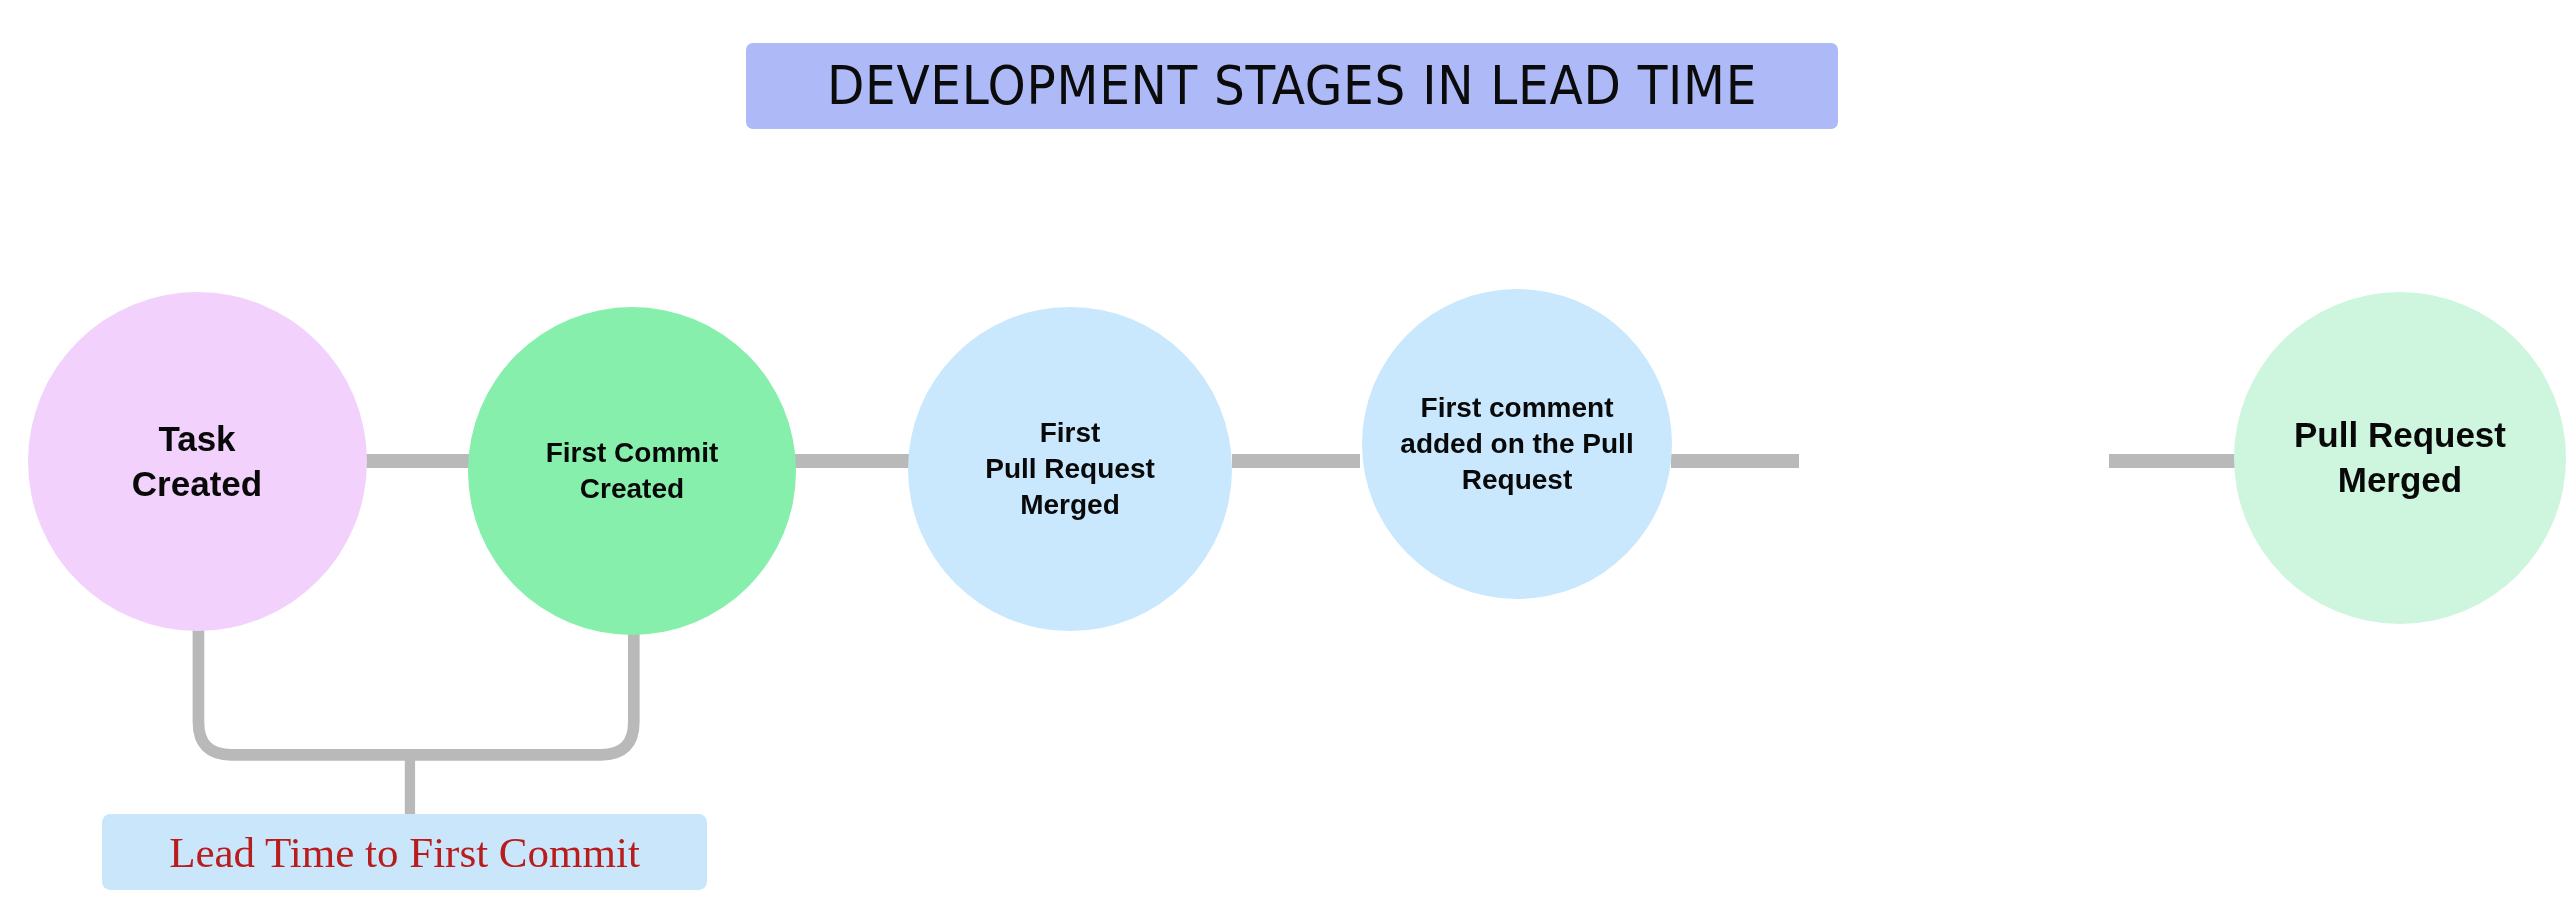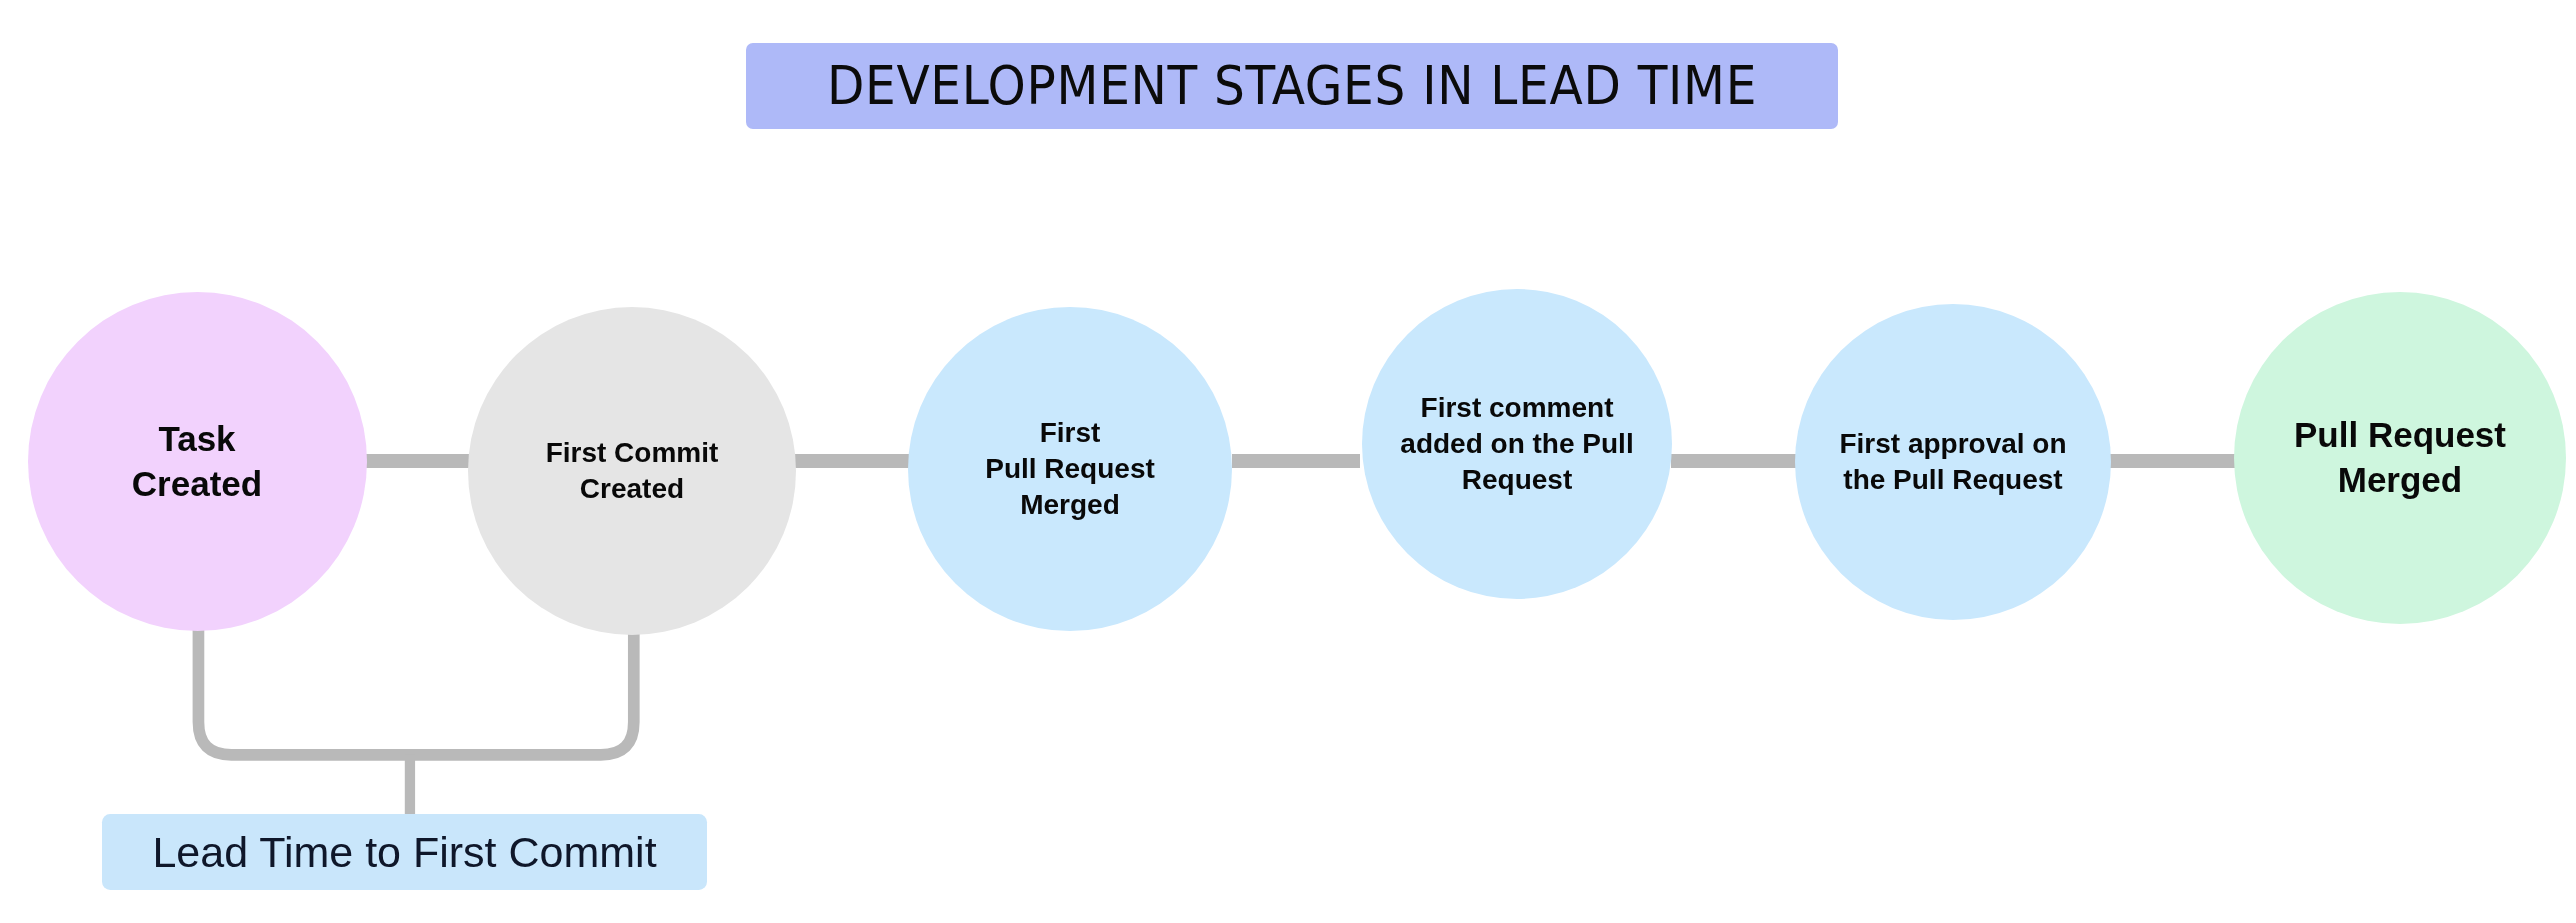"First Commit" div.node-circle { background: #e5e5e5 -> #86efac }
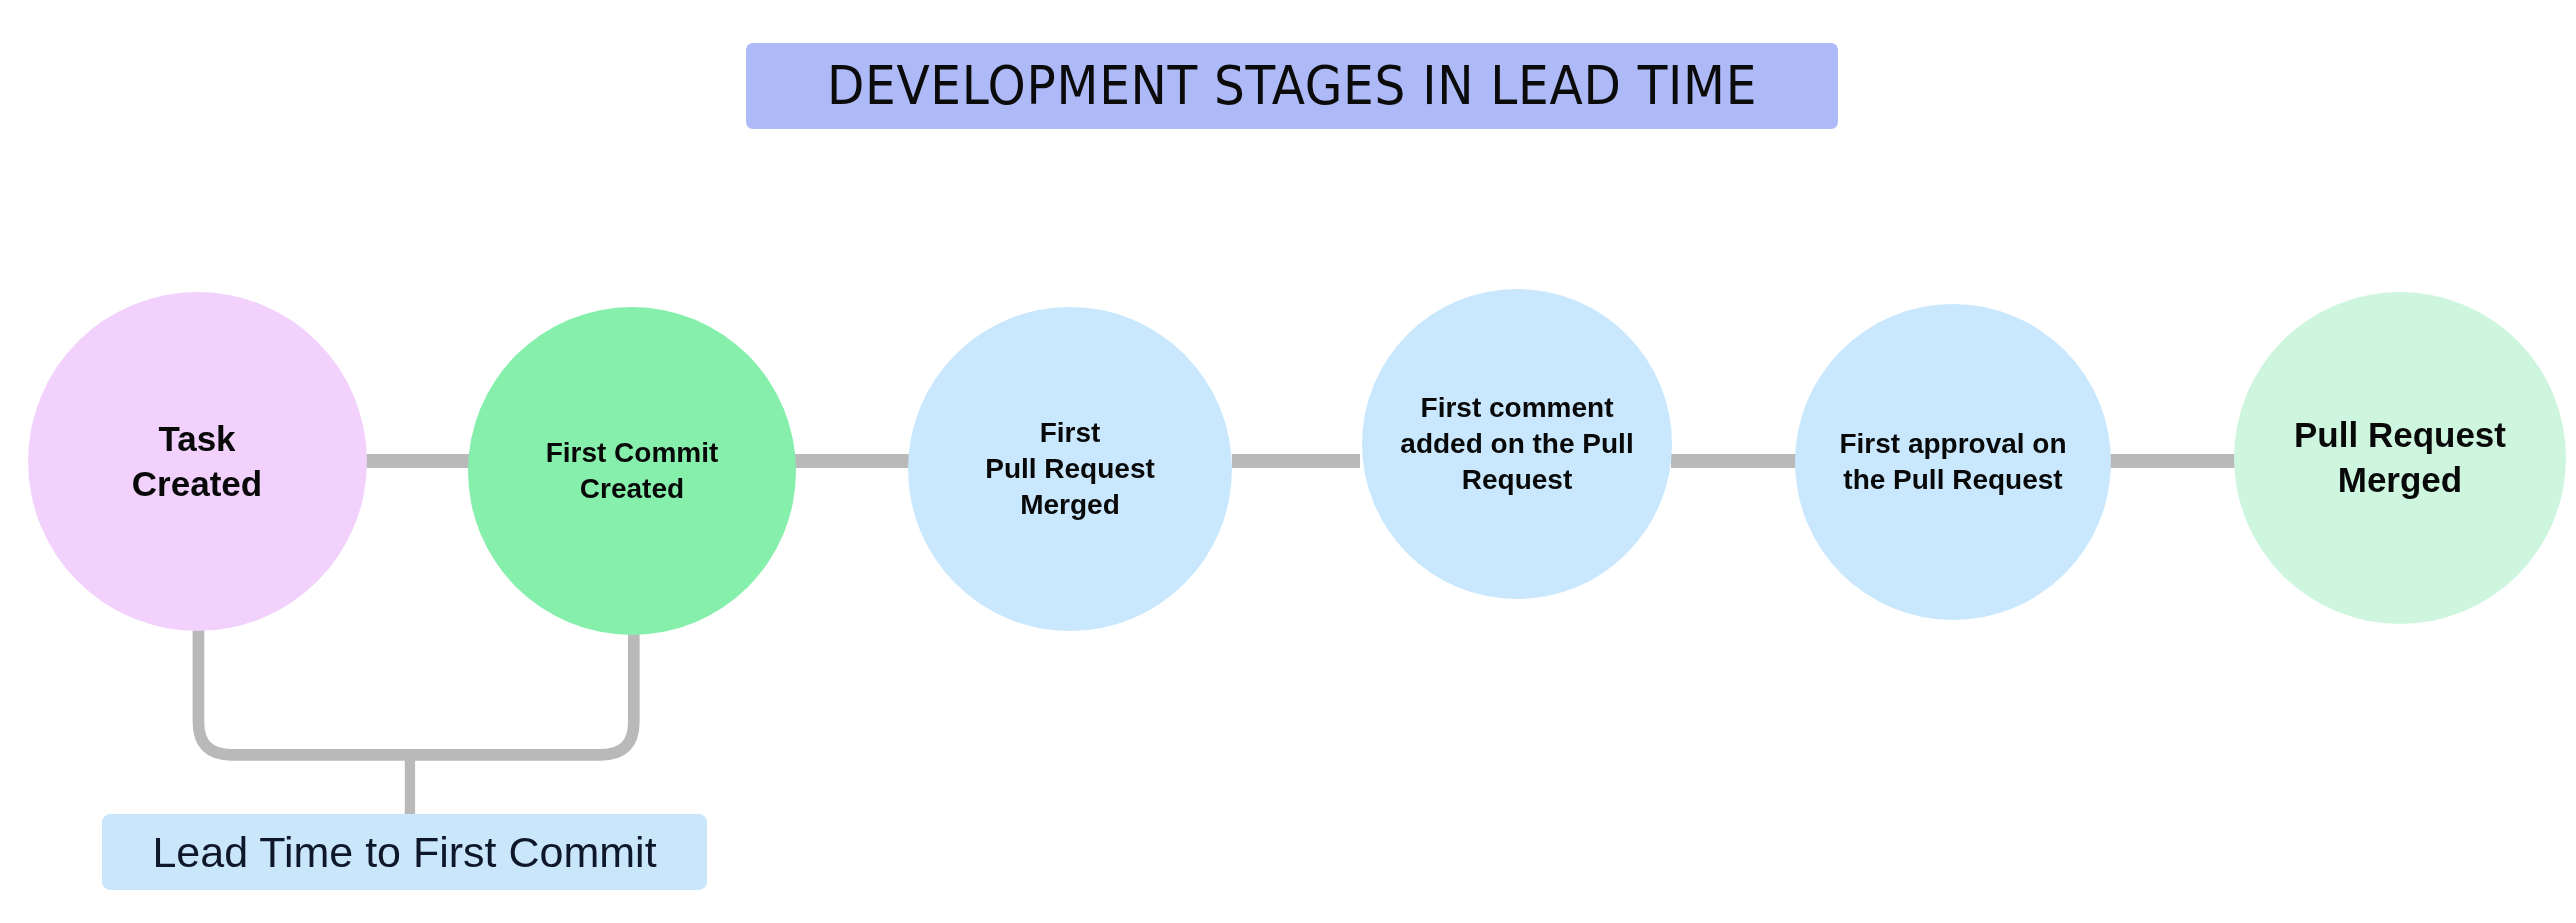"First approval on" div.node-circle { html: <div> <span>First approval on the Pull Request</span> </div> -> none }
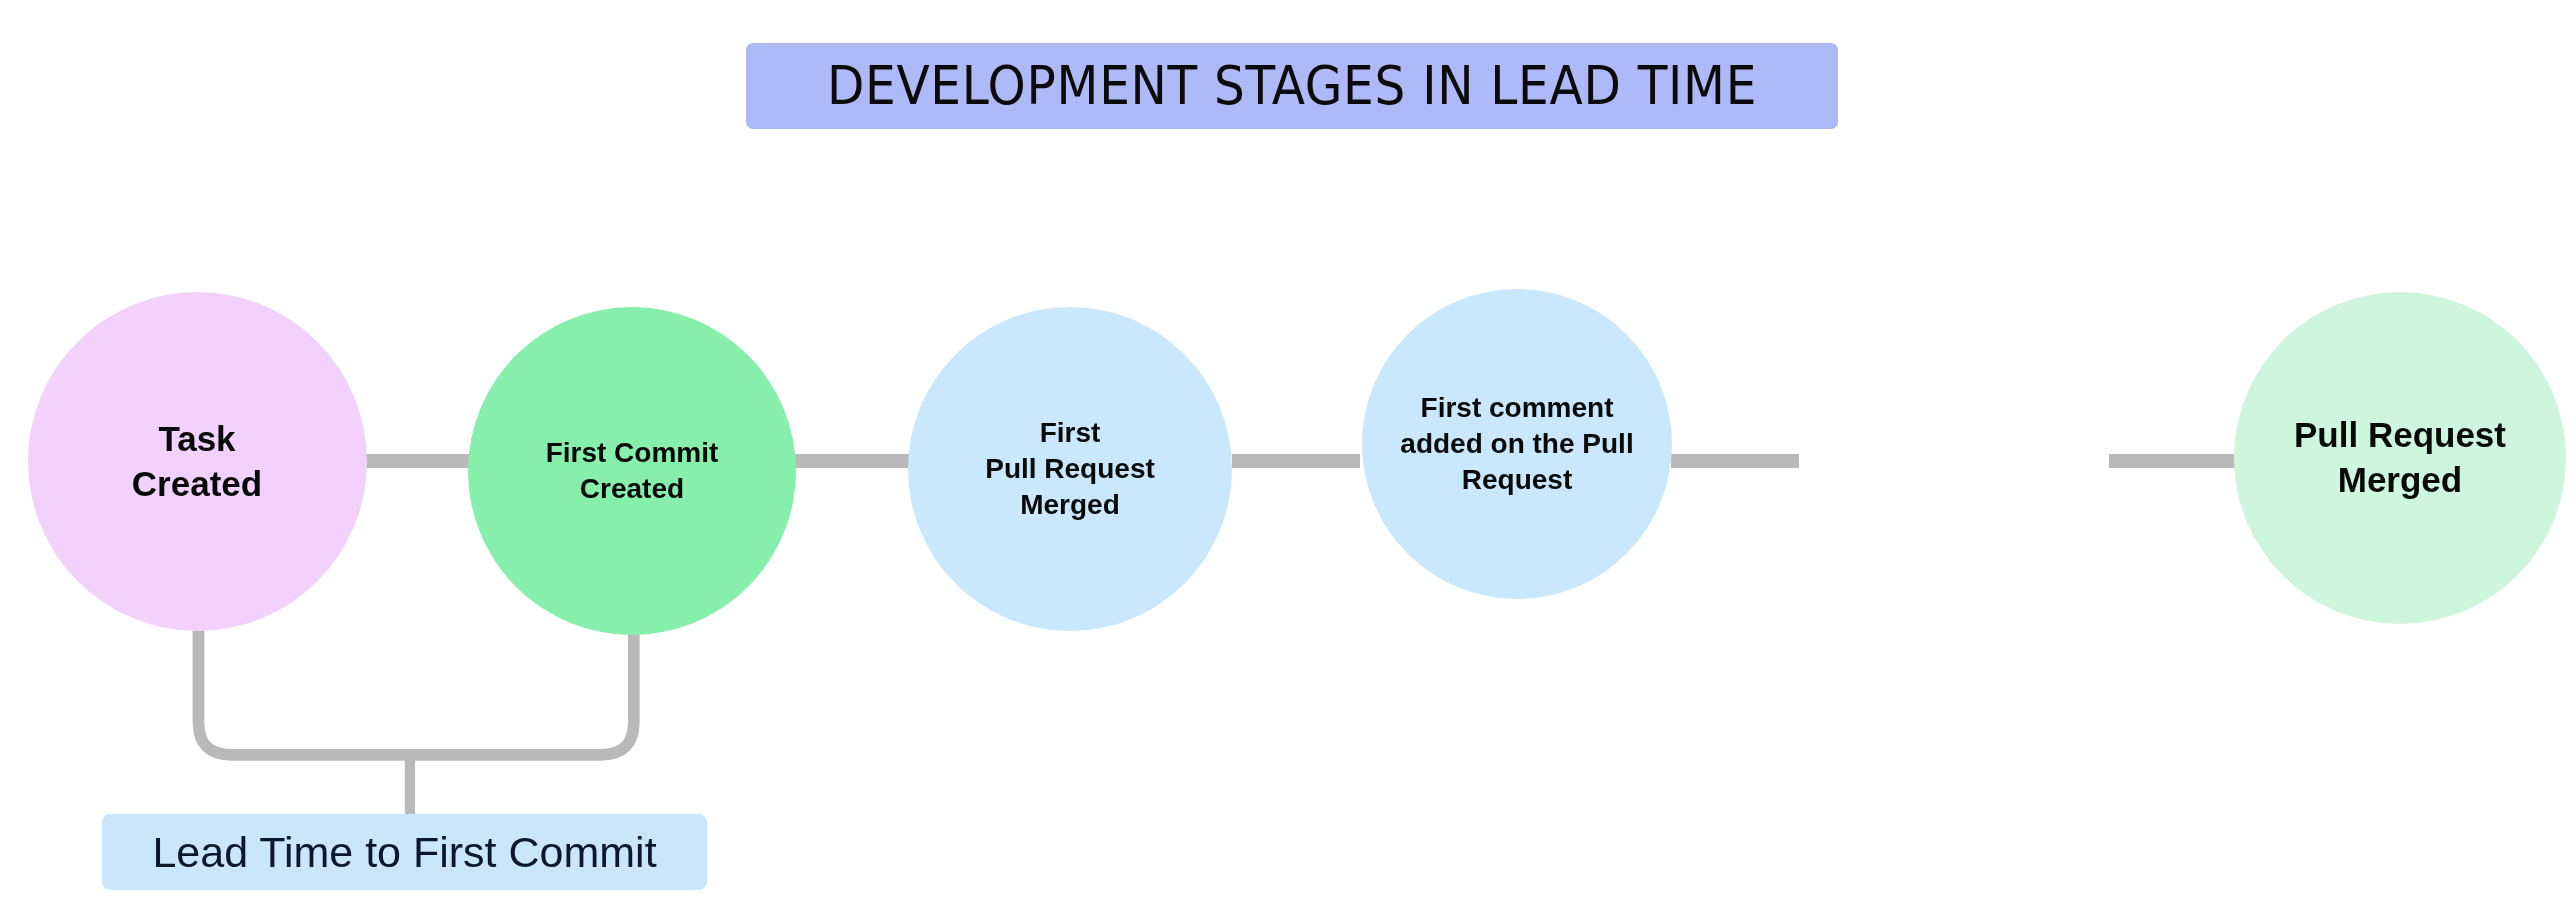"Lead Time to First Commit" .tag-text { color: #0f172a -> #b91c1c; font-family: Liberation Sans, sans-serif -> Liberation Serif, serif }
